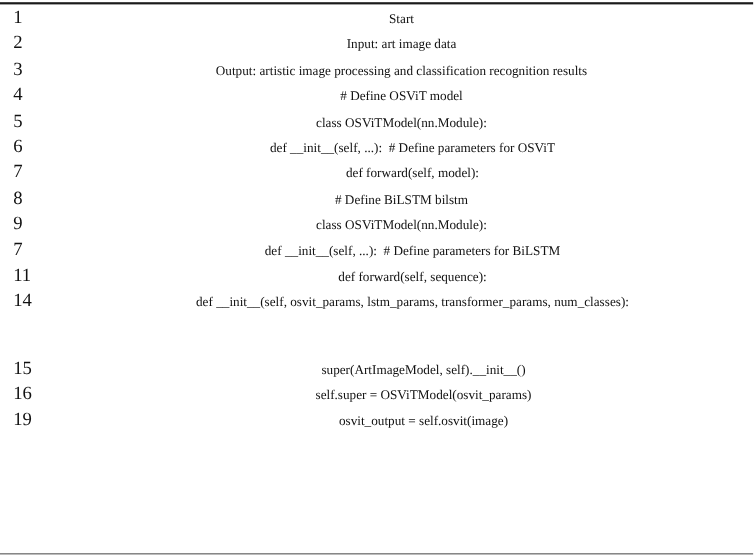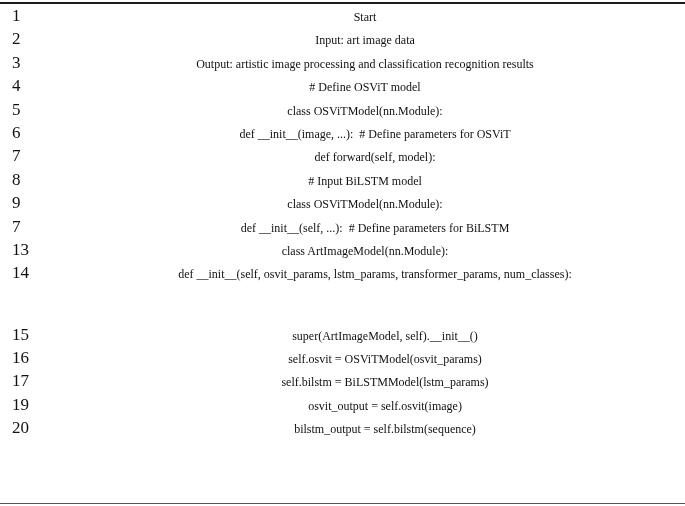"def __init__(image, ...): # Define" span.line-code { text: image -> self }
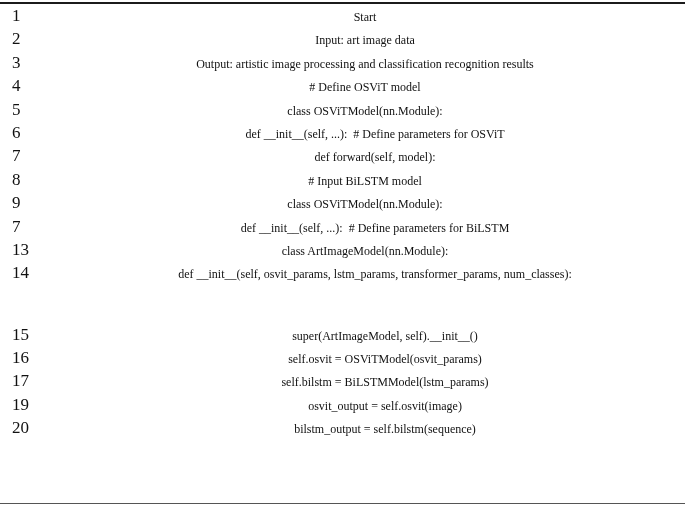"# Input BiLSTM model" span.line-code { text: Input BiLSTM model -> Define BiLSTM bilstm }
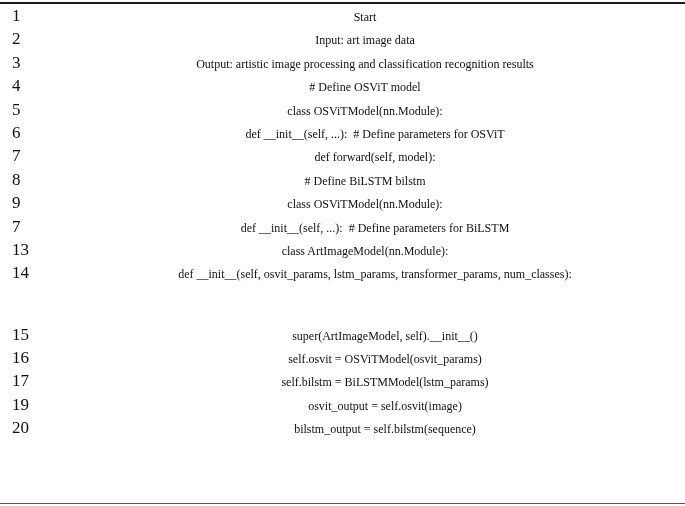"11" div.code-line { html: none -> <div><span>11</span><span>def forward(self, sequence):</span></div> }
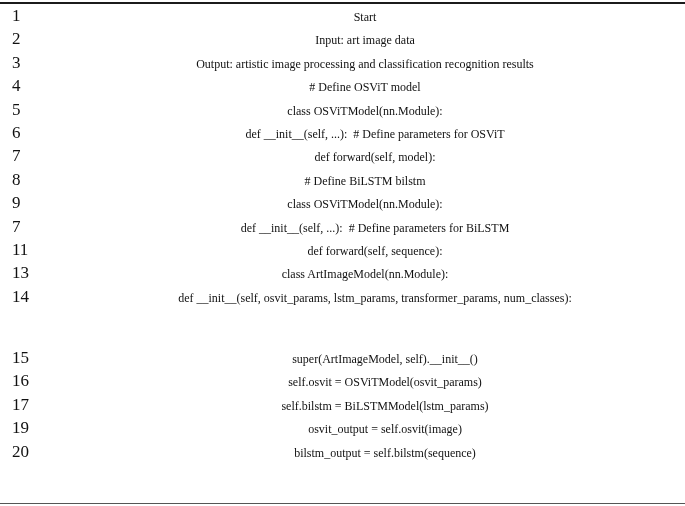"13" div.code-line { html: <div><span>13</span><span>class ArtImageModel(nn.Module):</span></div> -> none }
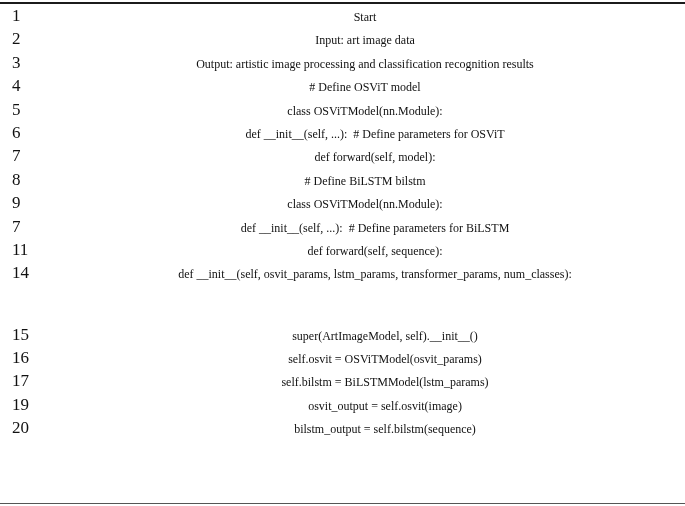"self.osvit = OSViTModel(osvit_params)" span.line-code { text: self.osvit -> self.super }
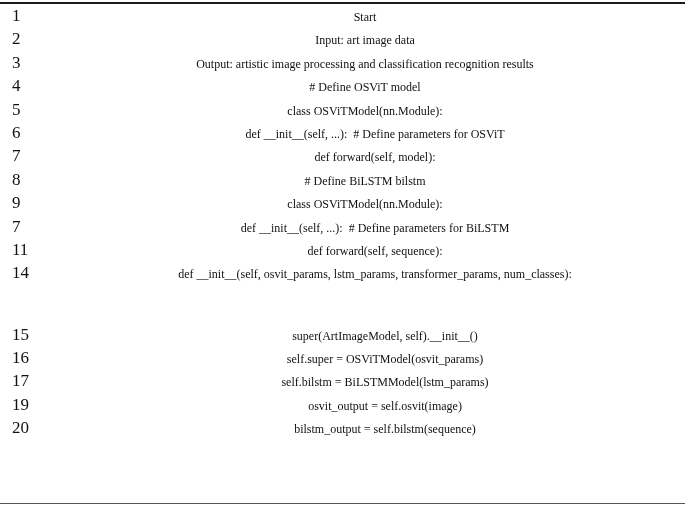"17" div.code-line { html: <div><span>17</span><span>self.bilstm = BiLSTMModel(lstm_params)</span></div> -> none }
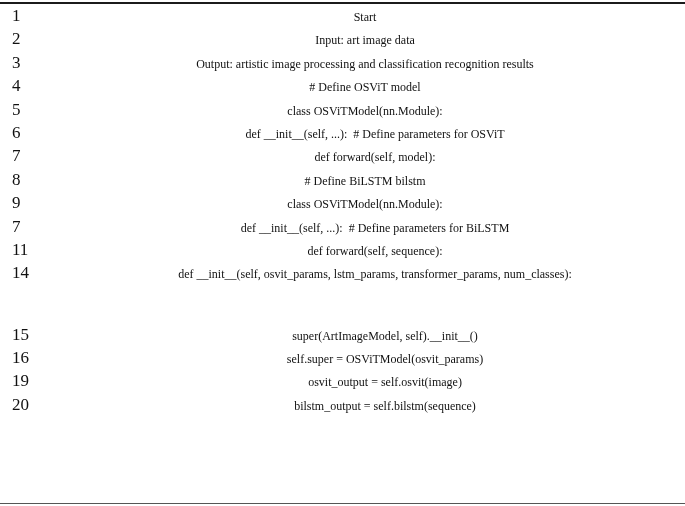"20" div.code-line { html: <div><span>20</span><span>bilstm_output = self.bilstm(sequence)</span></div> -> none }
